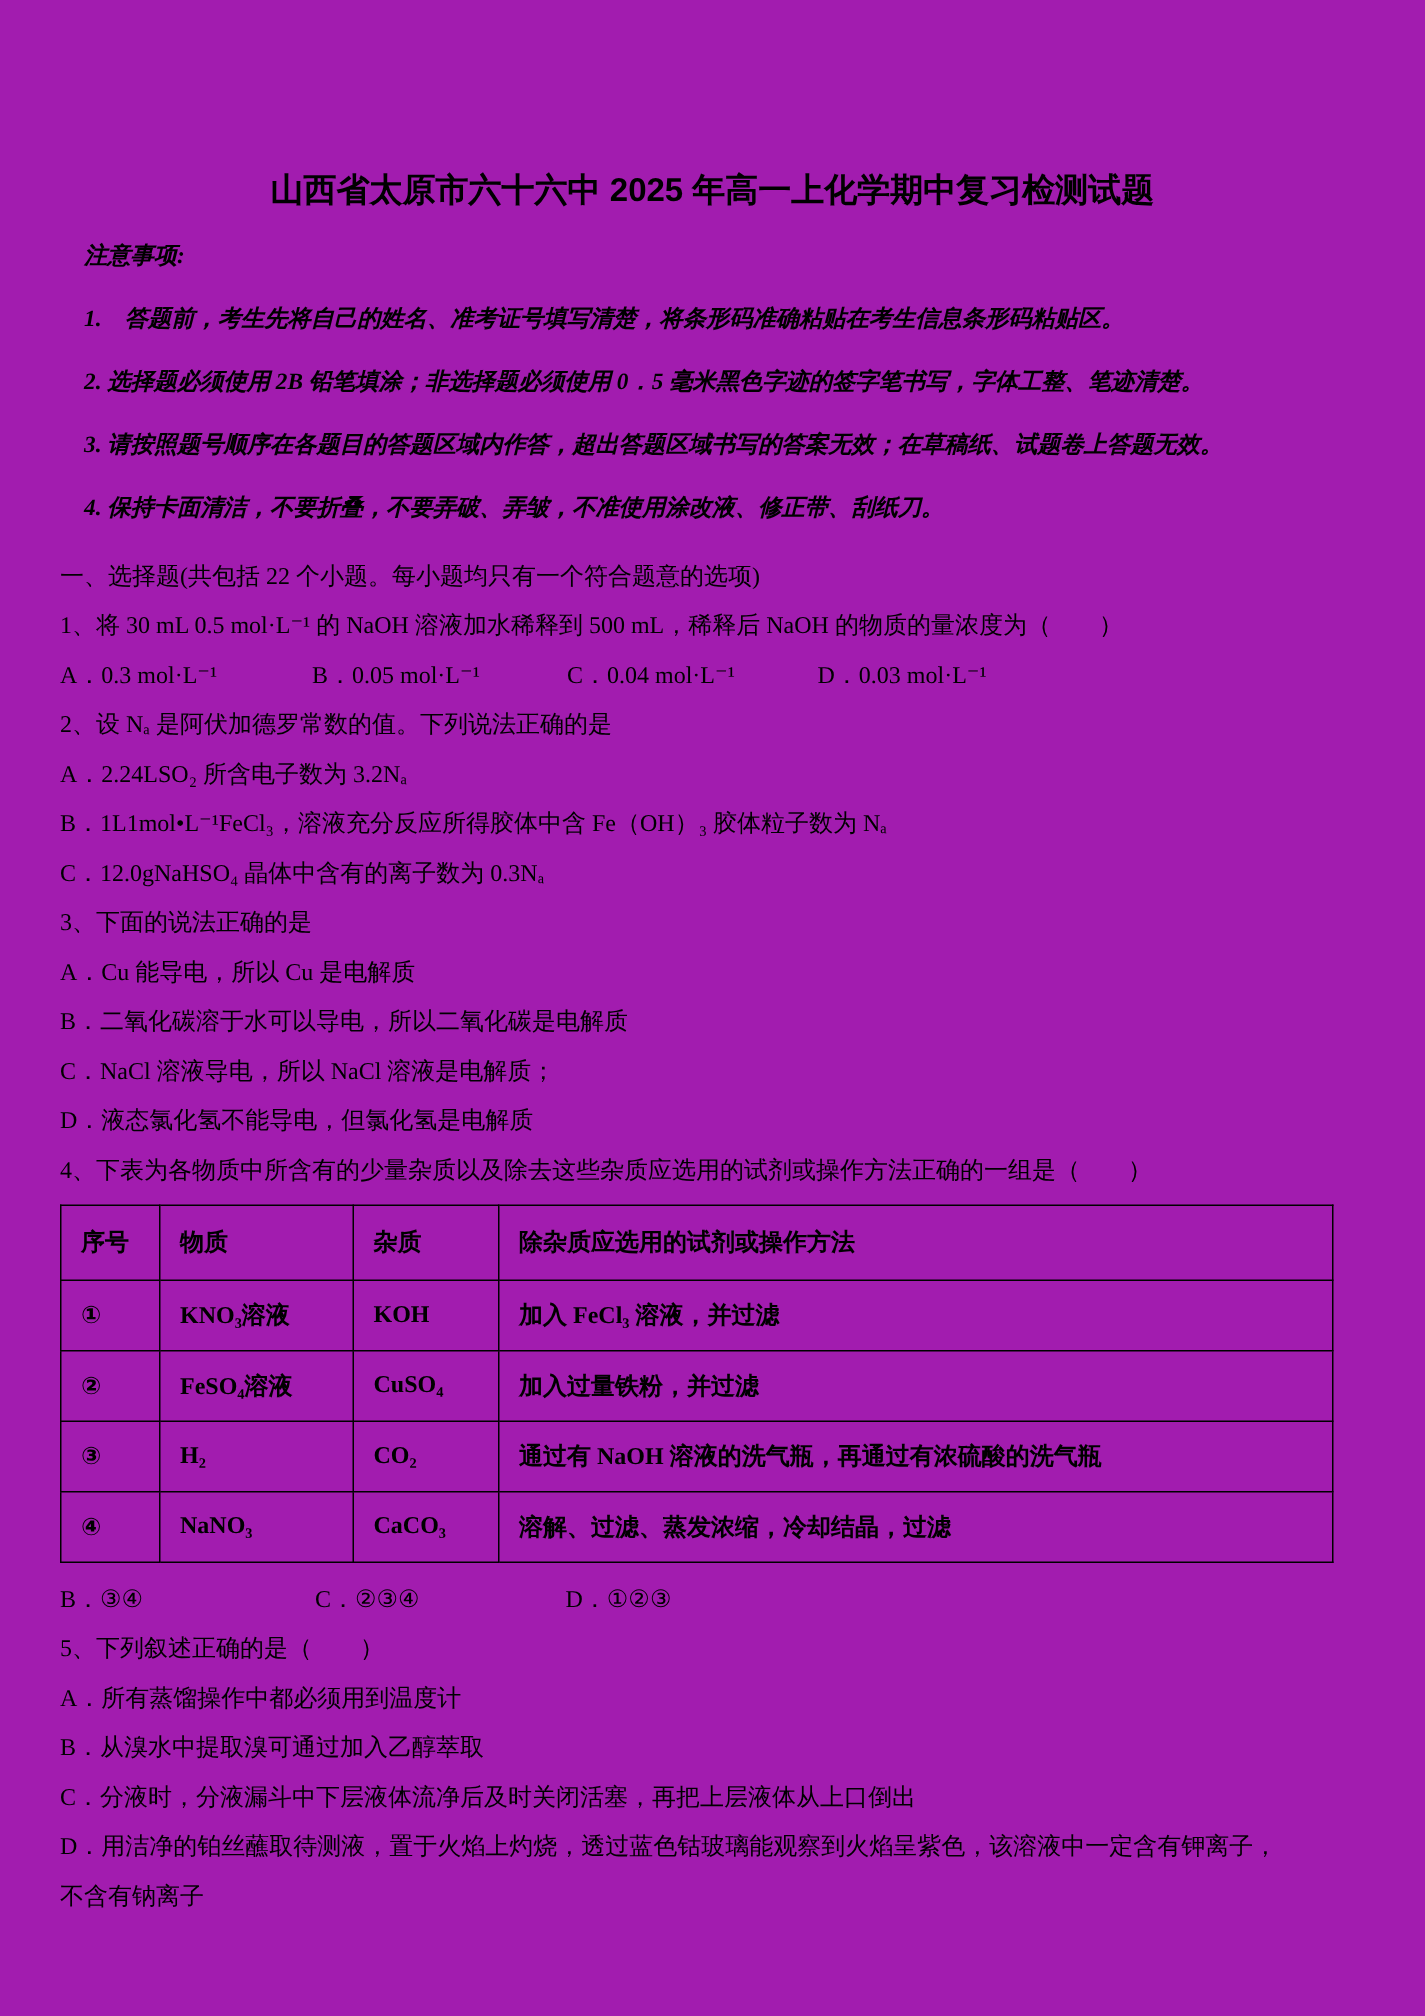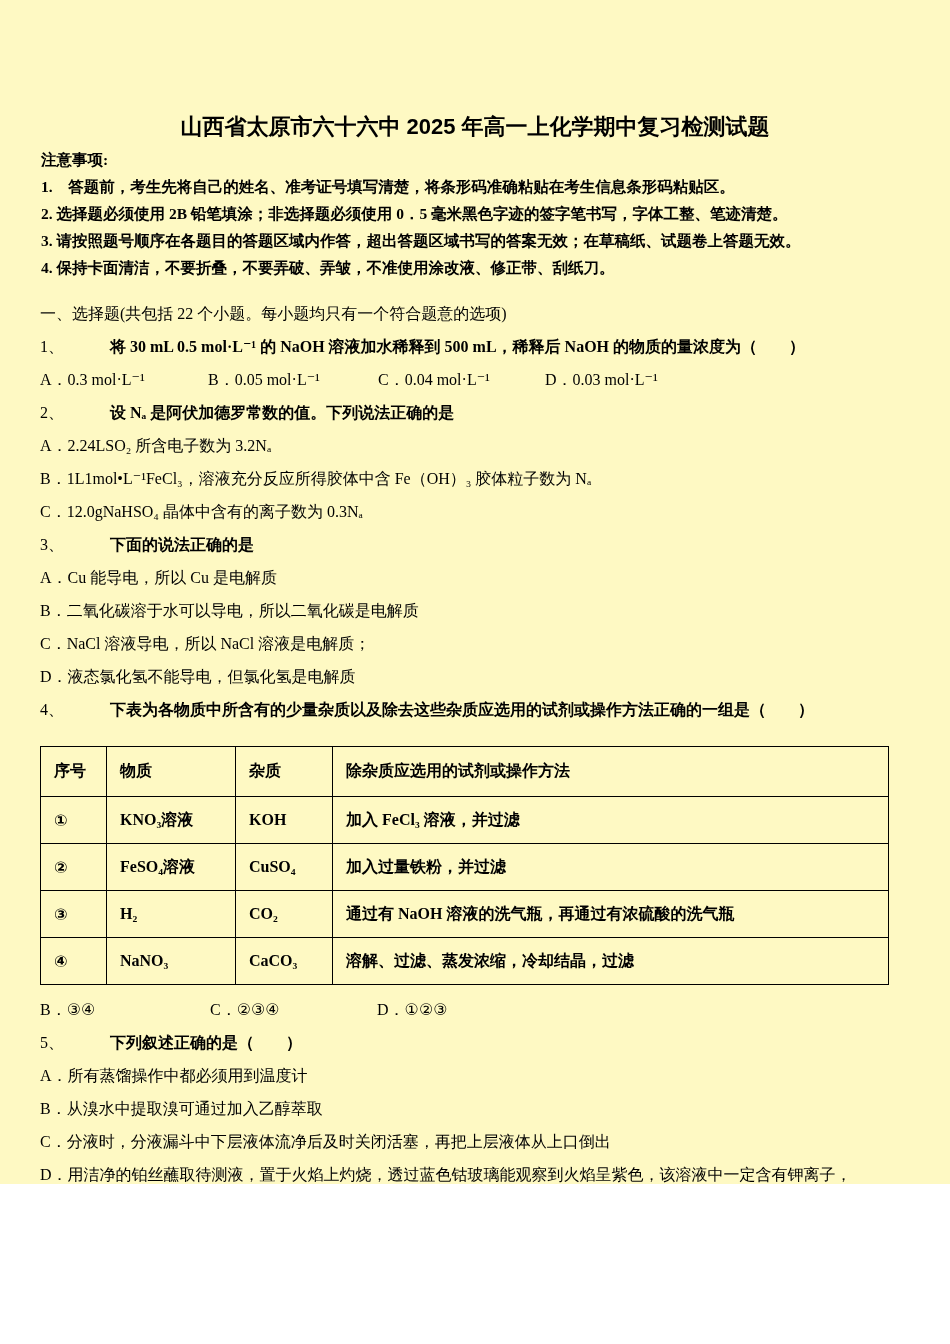"山西省太原市六十六中 2025 年高一上化学期中复习检测试题" .page { background: #fef9c3 -> #a21caf; height: 1184px -> 1344px }
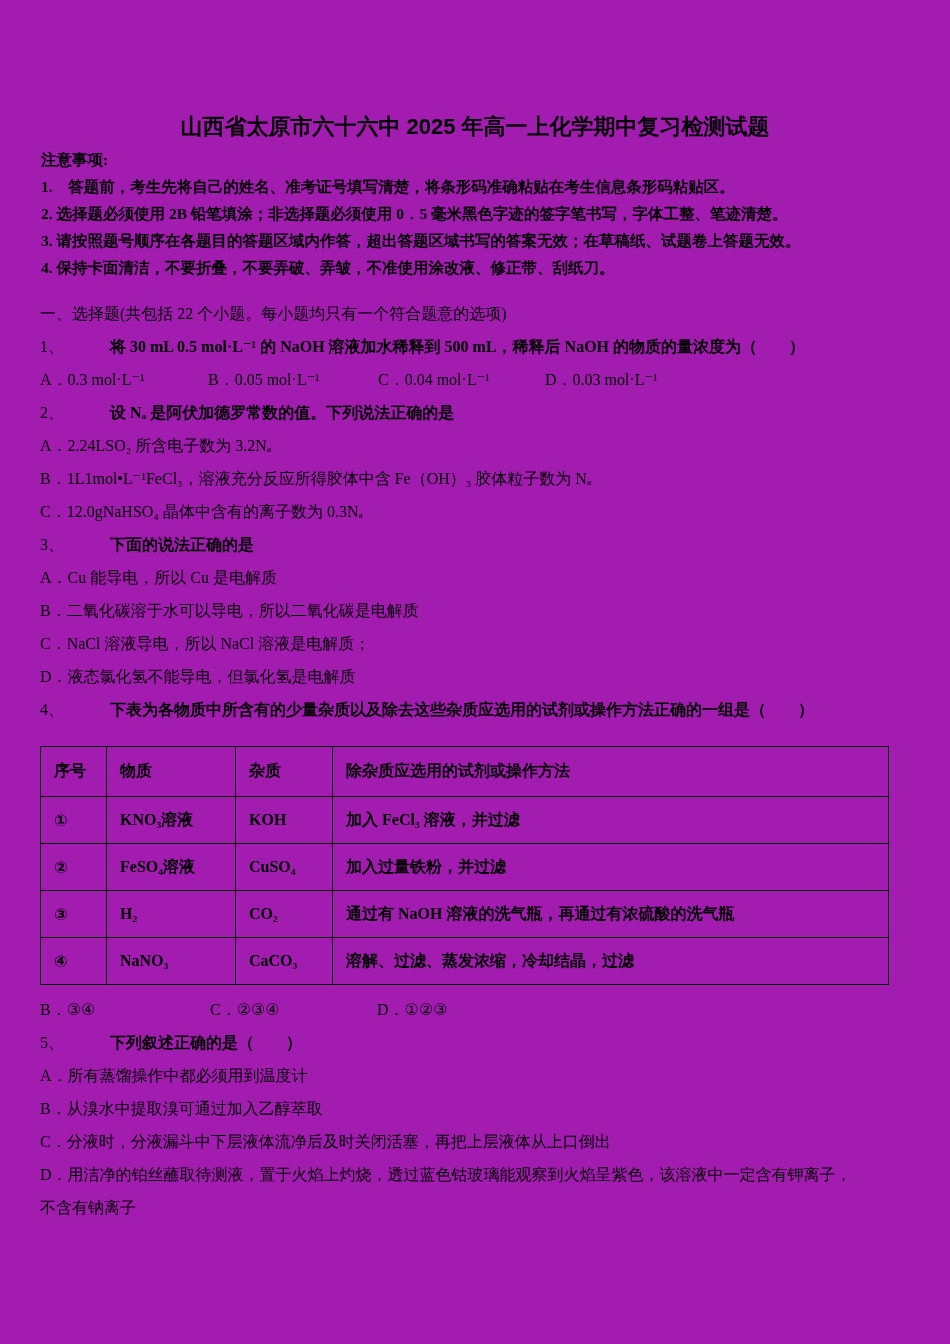"注意事项:" .notice p { font-style: none -> italic; margin: 1px -> 16px }
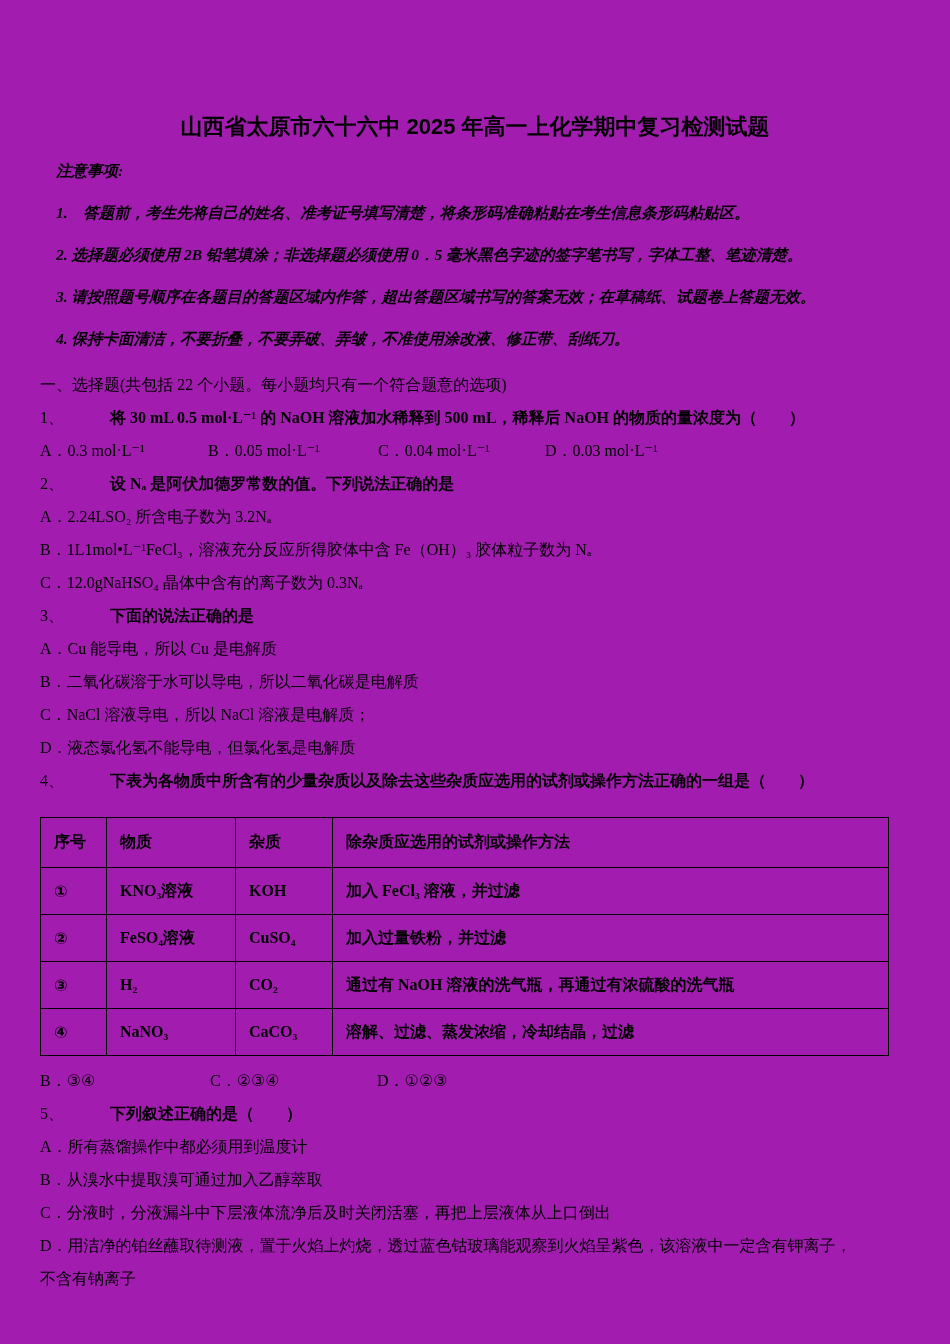"将 30 mL 0.5 mol·L⁻¹" .stem { font-weight: bold -> normal; margin-left: 46px -> none }
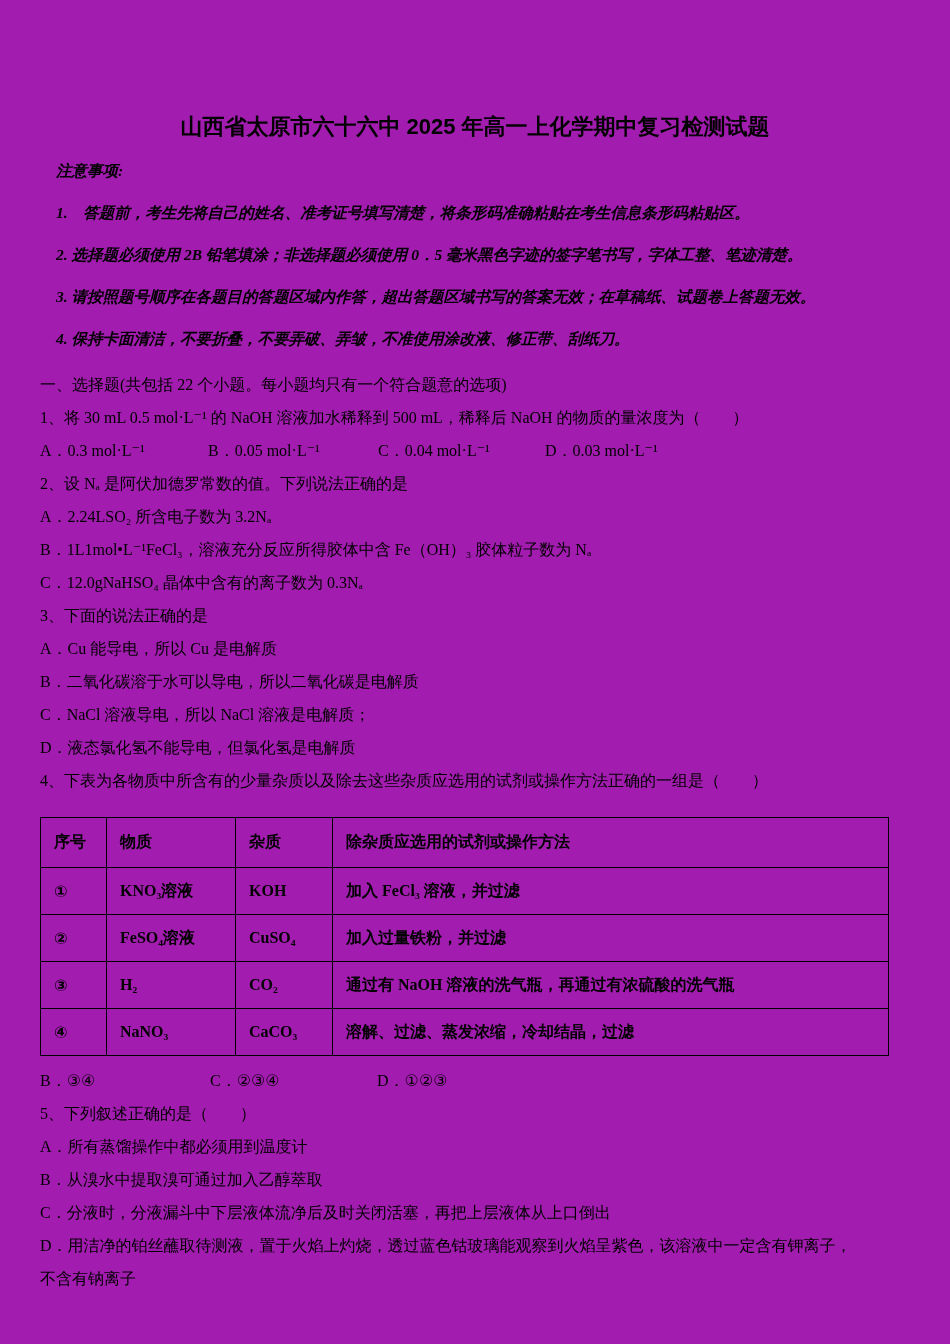"序号" table.qtable { margin: 20px 0 8px 0 -> 6px 0 8px 0 }
